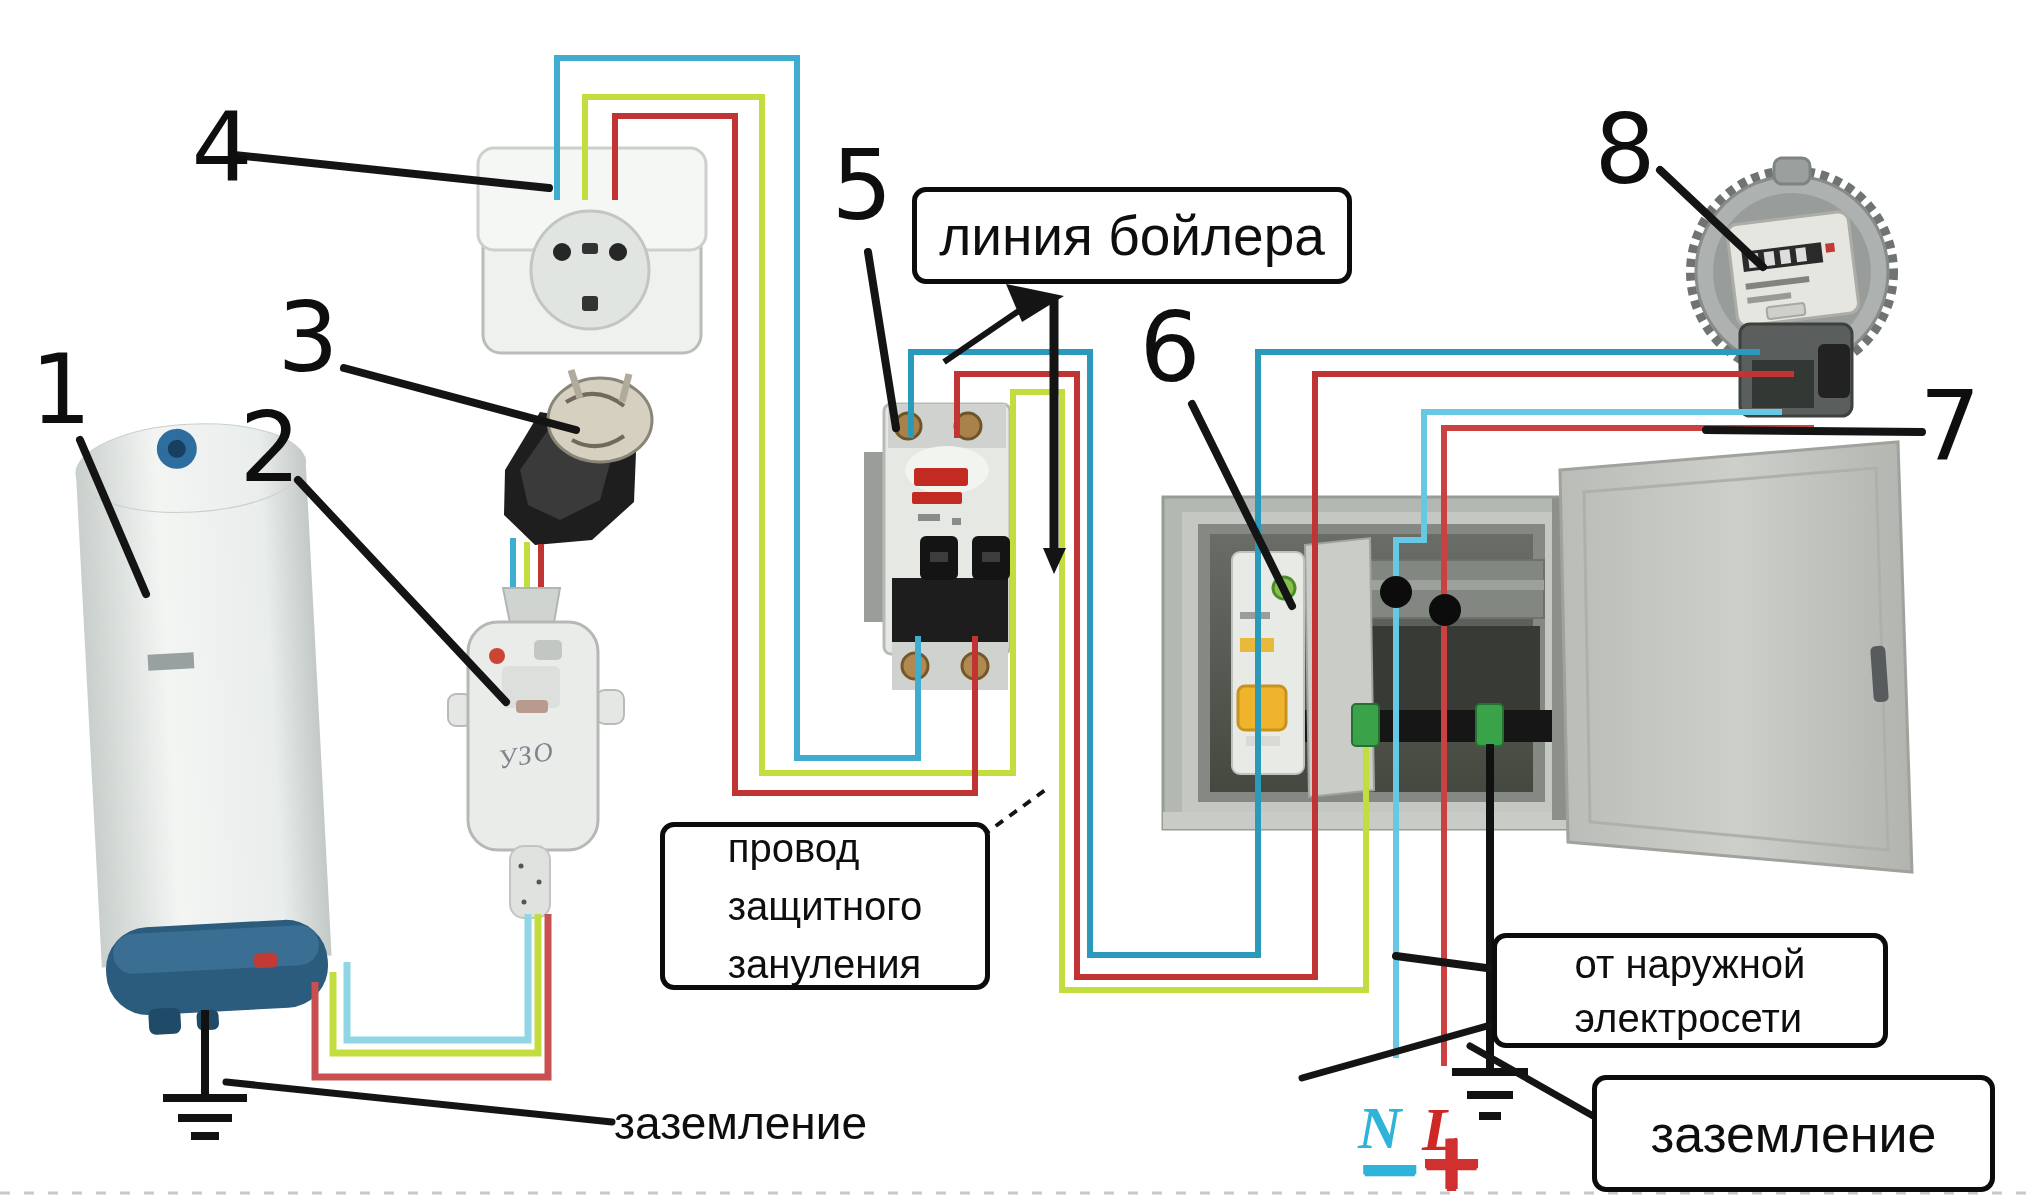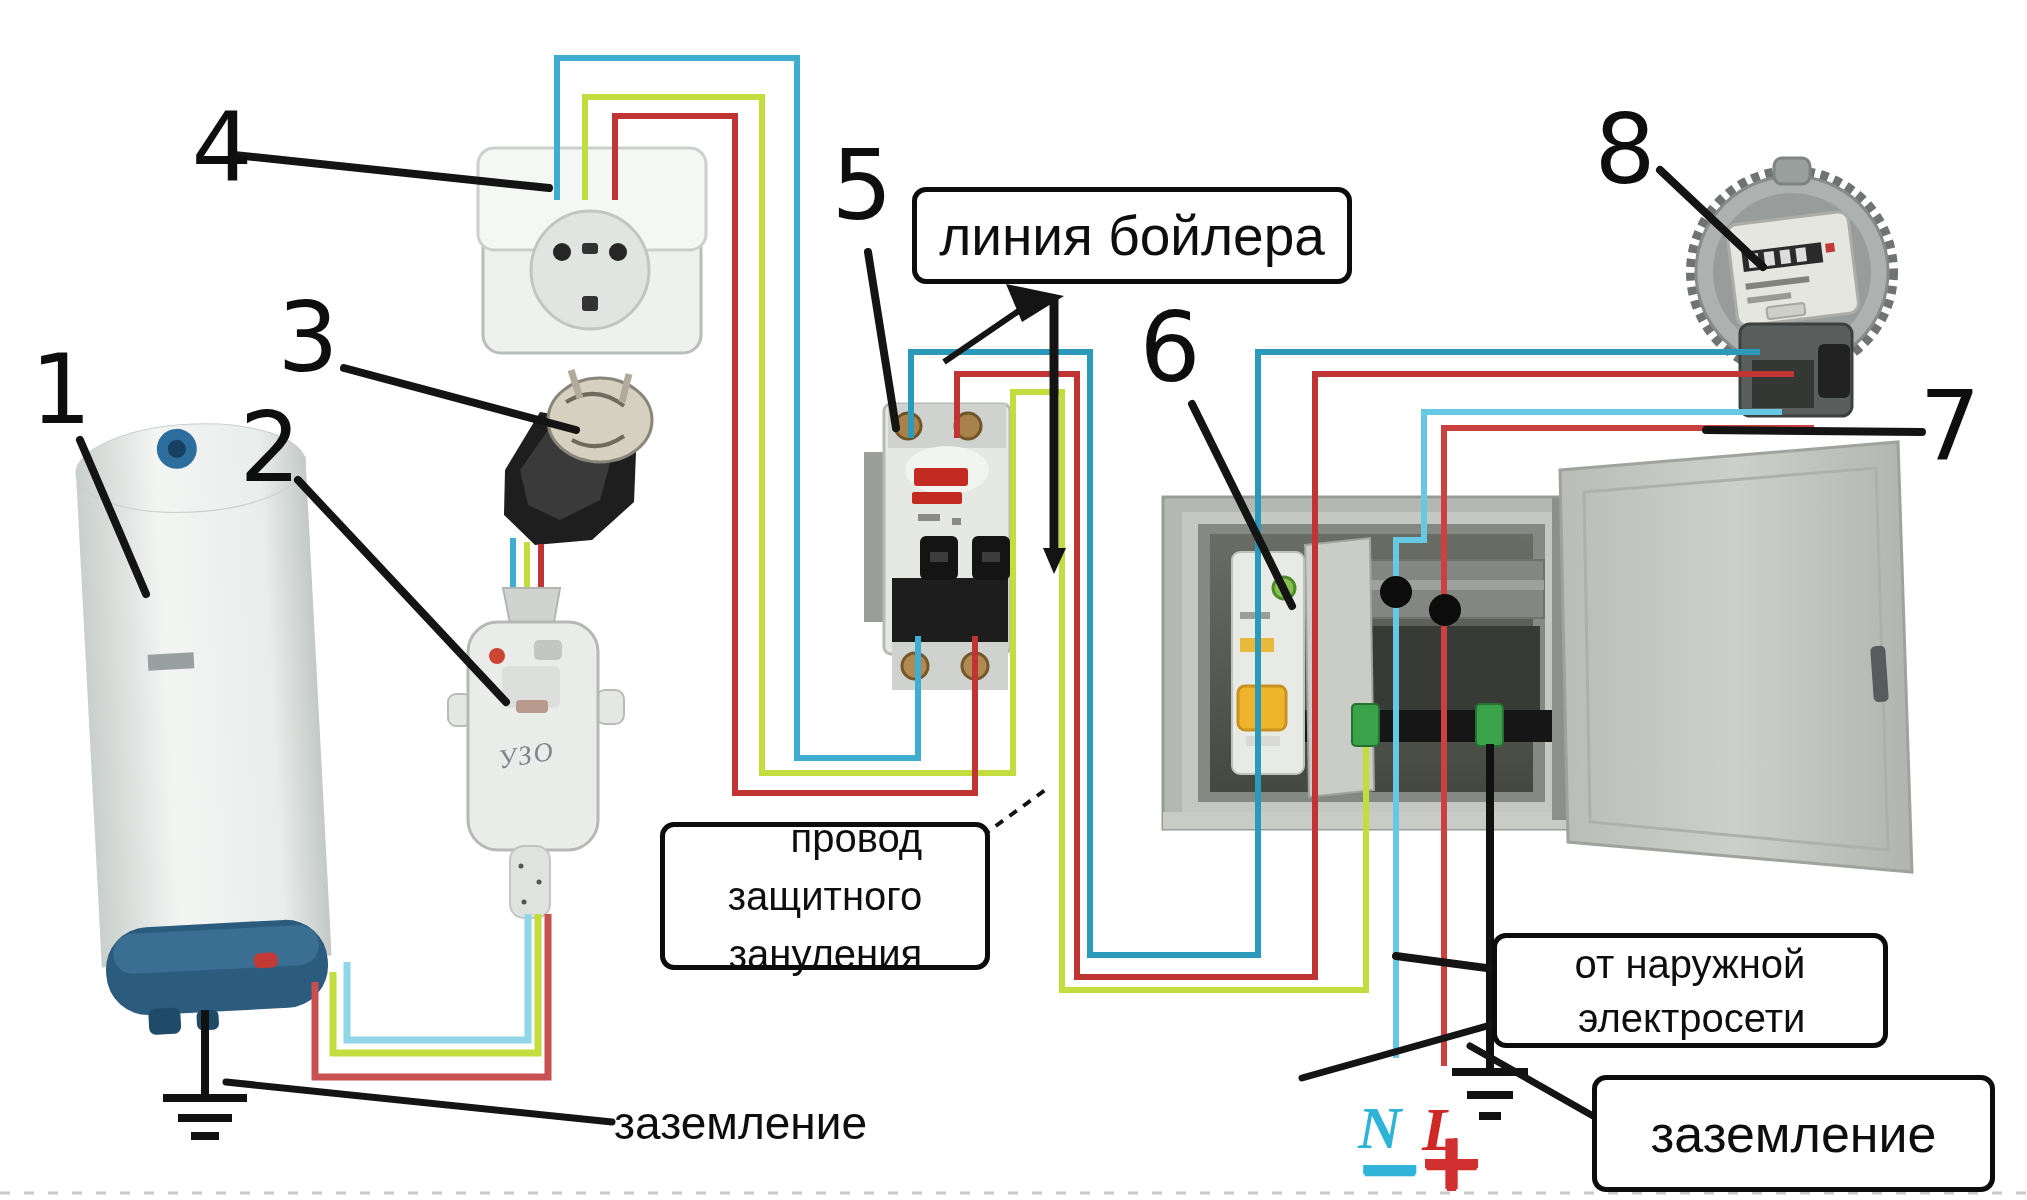"линия бойлера" .labelbox { text-align: right -> left }
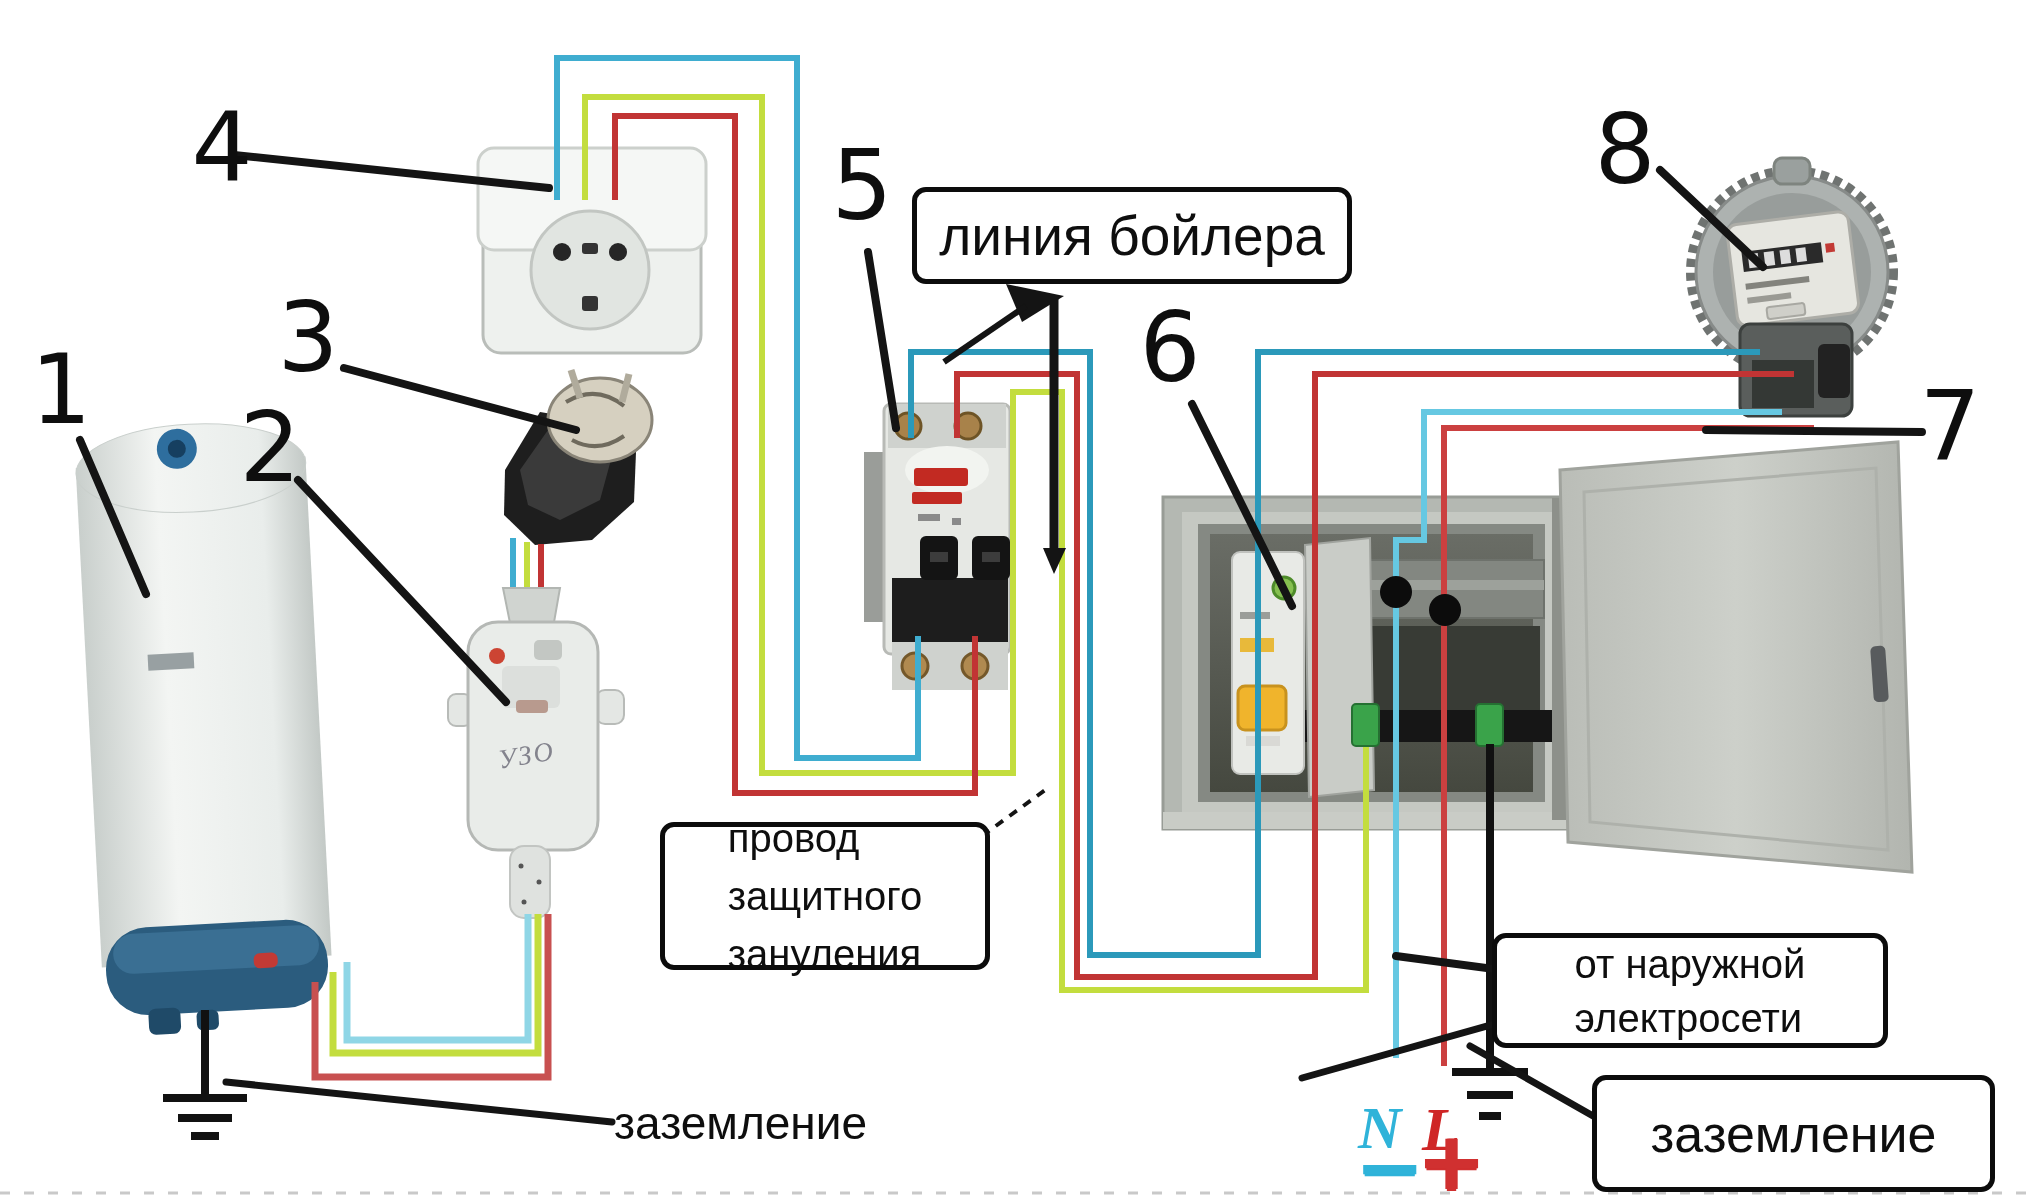"провод" div.labelbox { height: 148px -> 168px }
